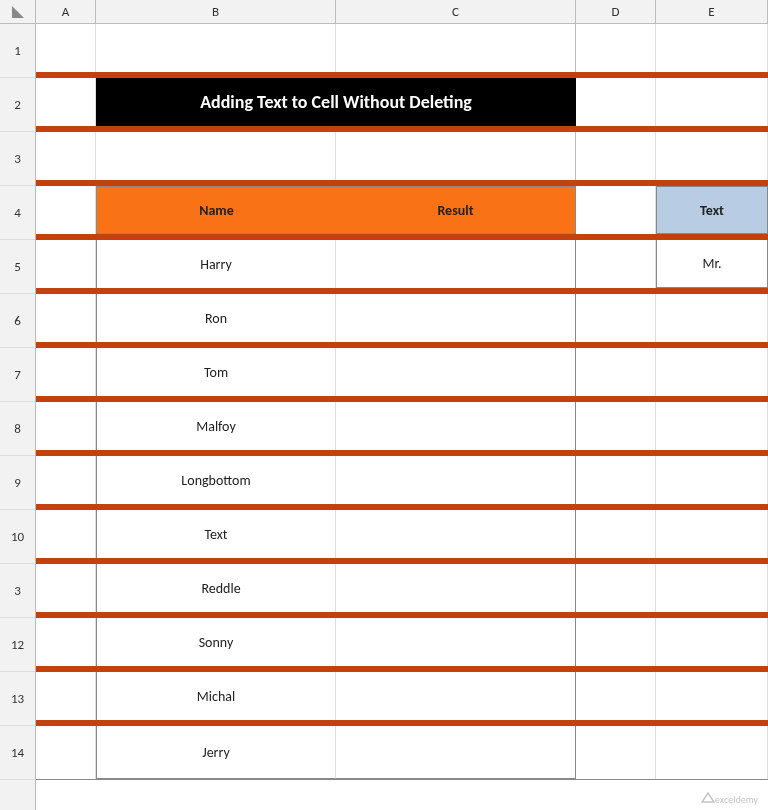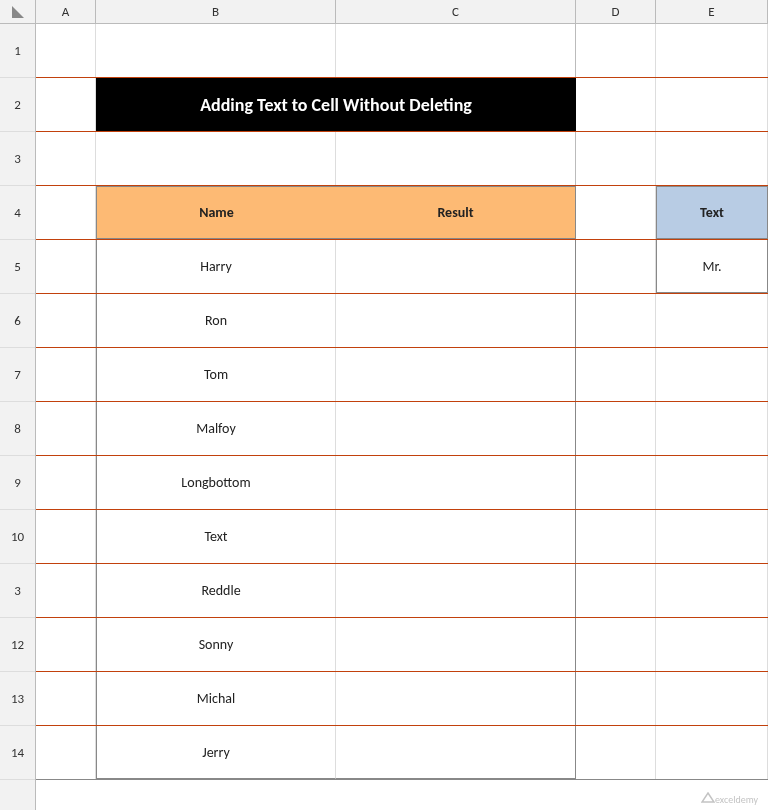"Adding Text to Cell Without" .grid-row { border-bottom: 1px solid #c2410c -> 6px solid #c2410c }
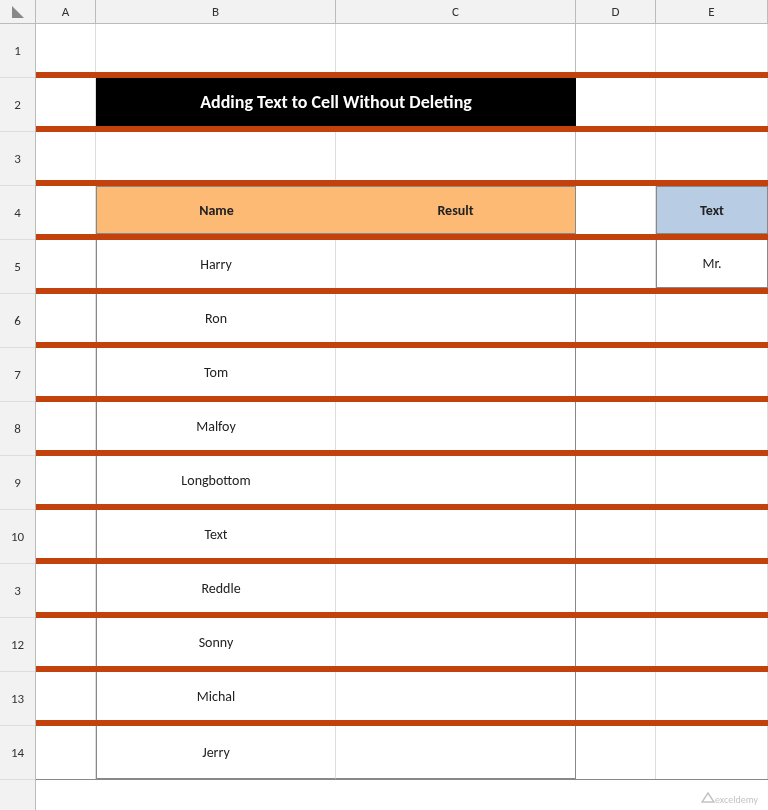"Name" .header-cell { background: #fdba74 -> #f97316 }
